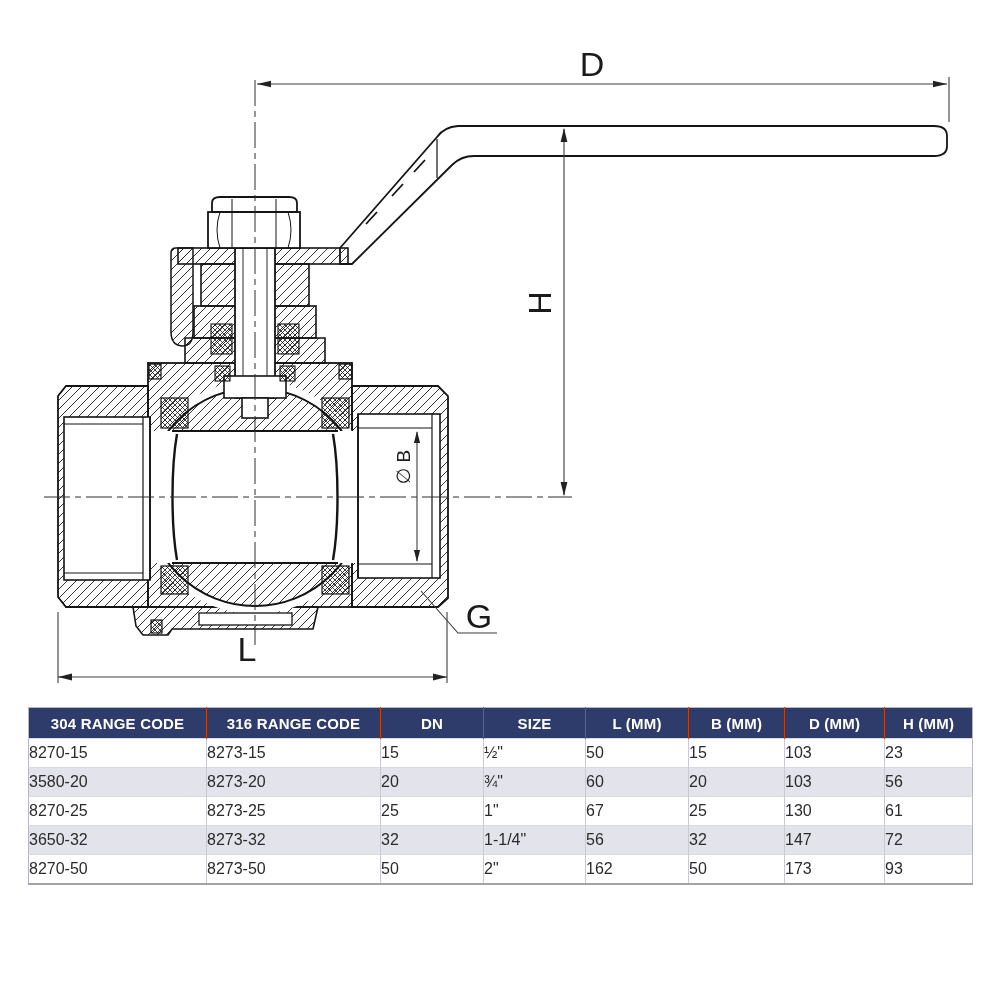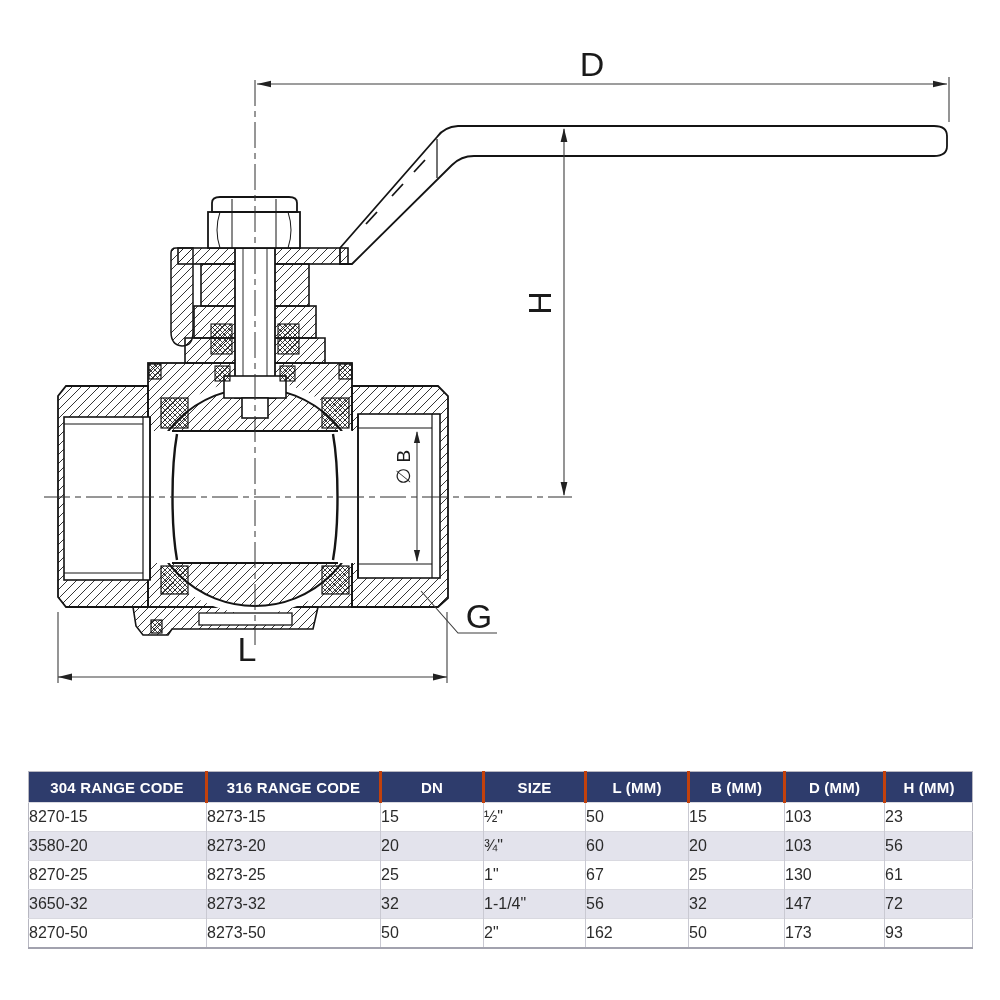"304 RANGE CODE" .table-wrap { top: 771px -> 707px }
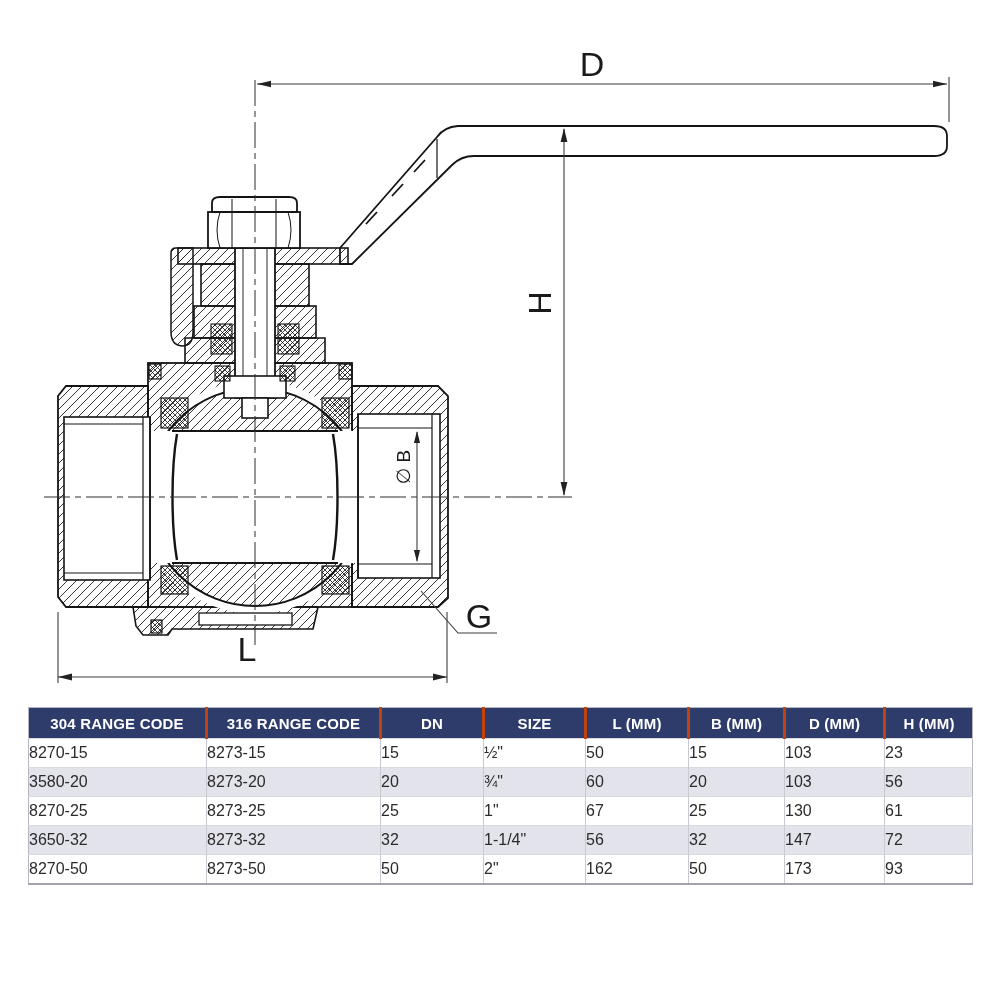"316 RANGE CODE" th { border-left: 3px solid #c2410c -> 1px solid #c2410c }
